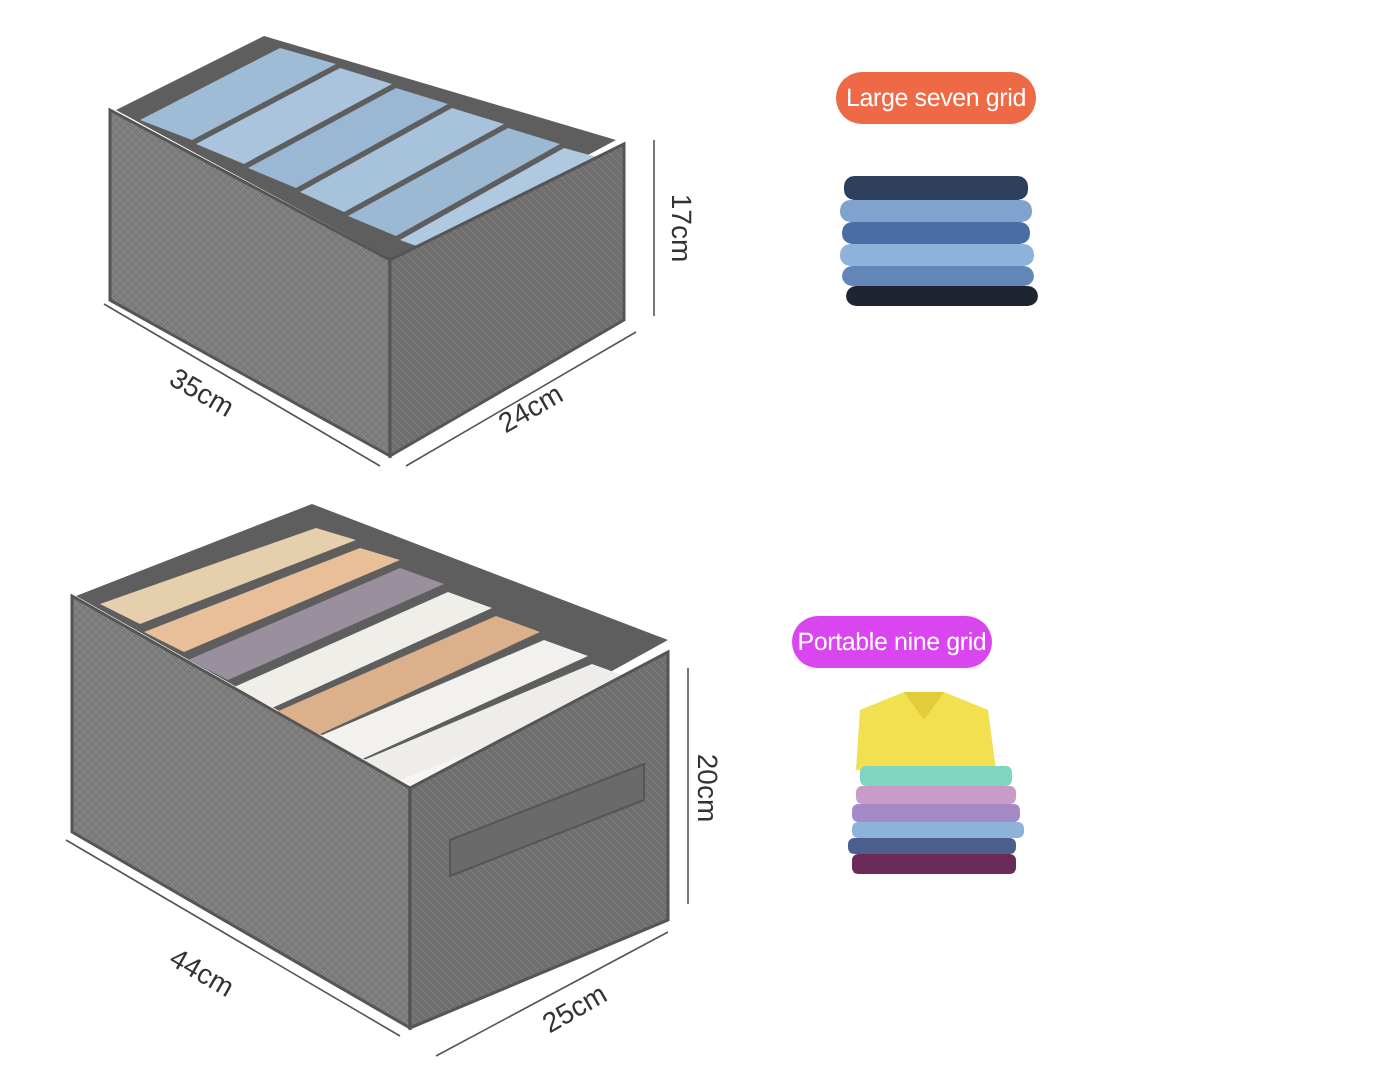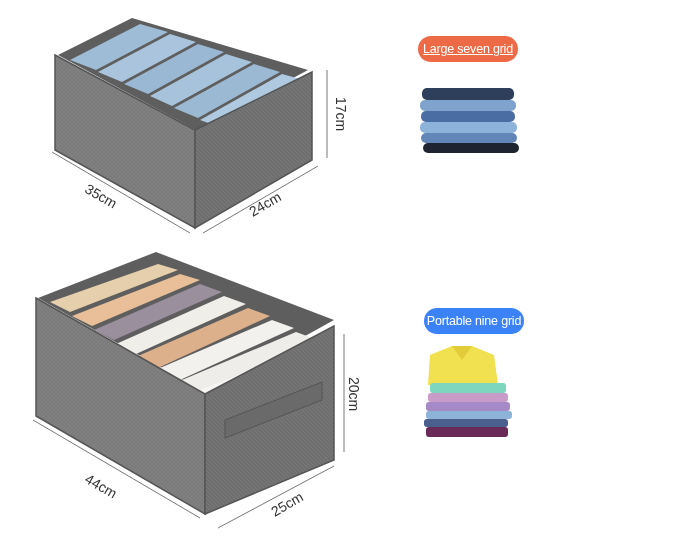"Large seven grid" div.badge { text-decoration: underline -> none }
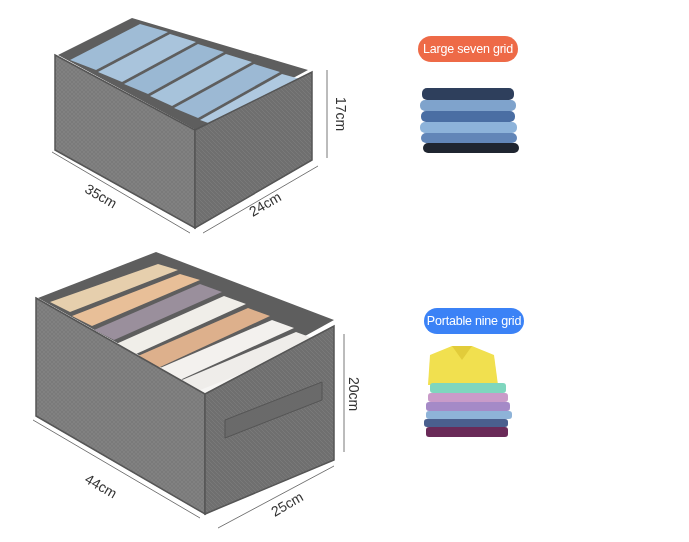"Portable nine grid" div.badge { background: #3b82f6 -> #d946ef; left: 424px -> 396px }
